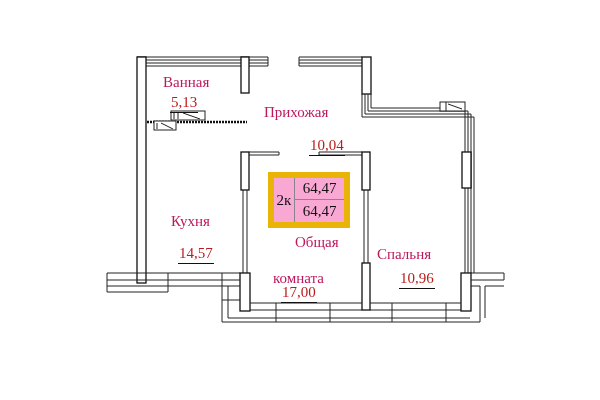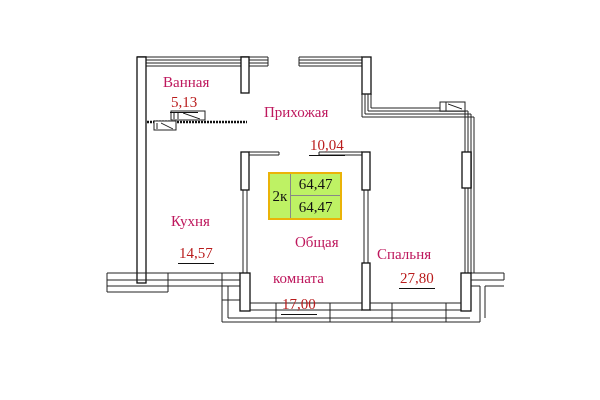"2к" .infobox { background: #bef264 -> #f9a8d4; border: 2px solid #eab308 -> 6px solid #eab308 }
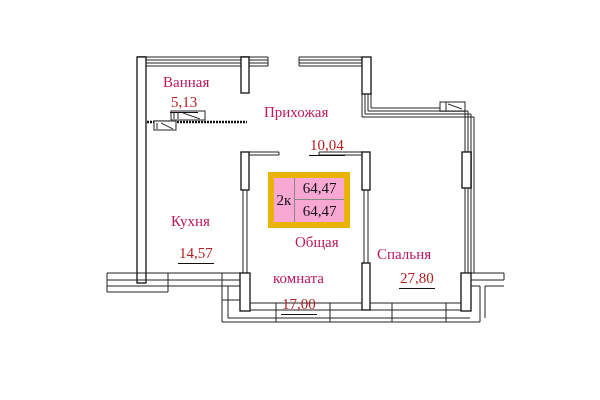"27,80" div.area { text: 27,80 -> 10,96 }
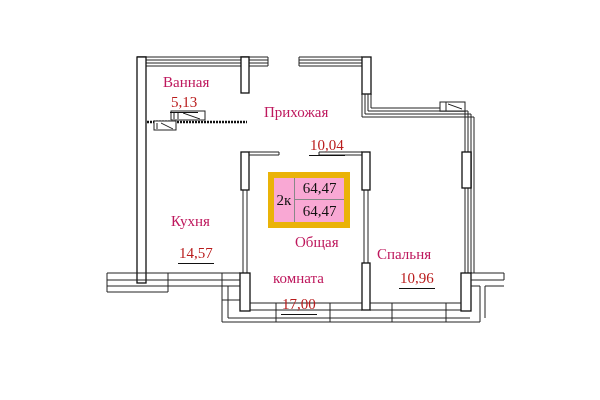"17,00" div.area { top: 296px -> 284px }
